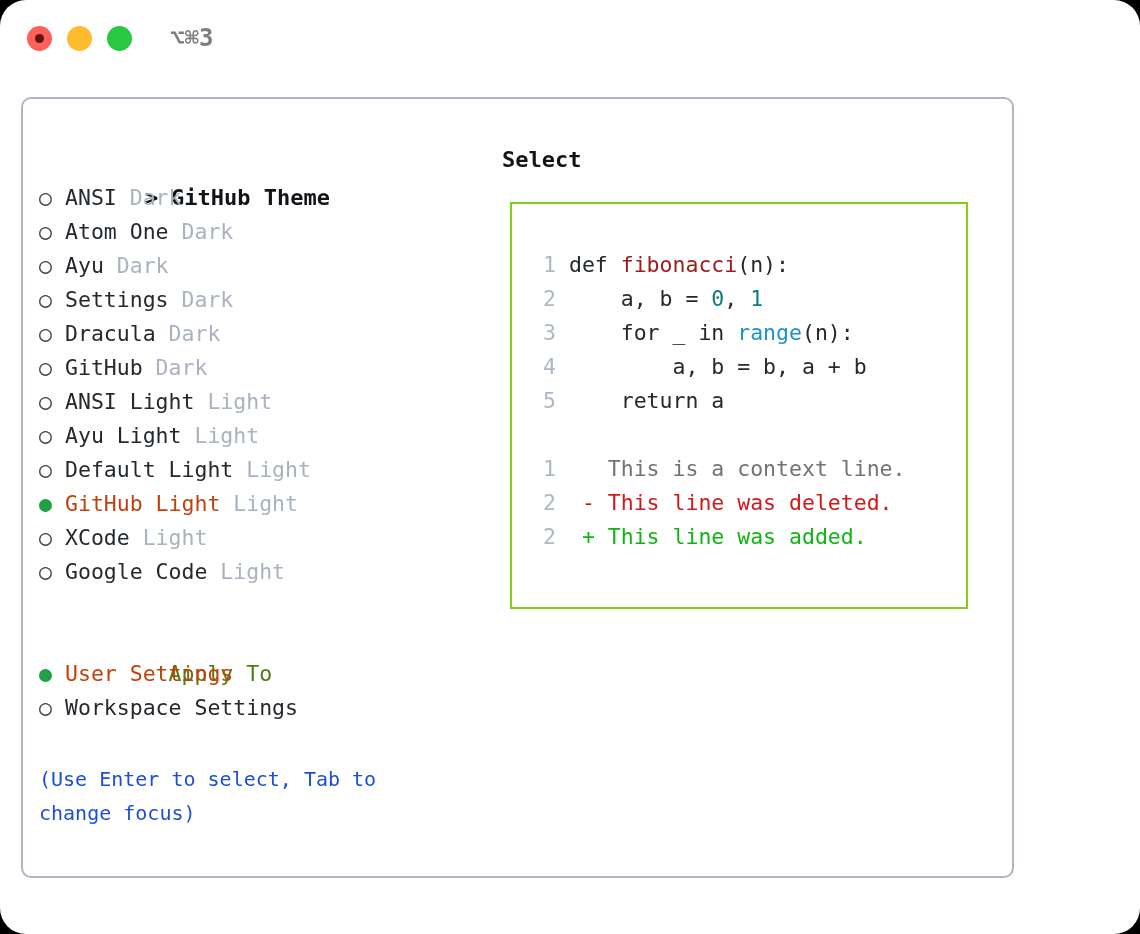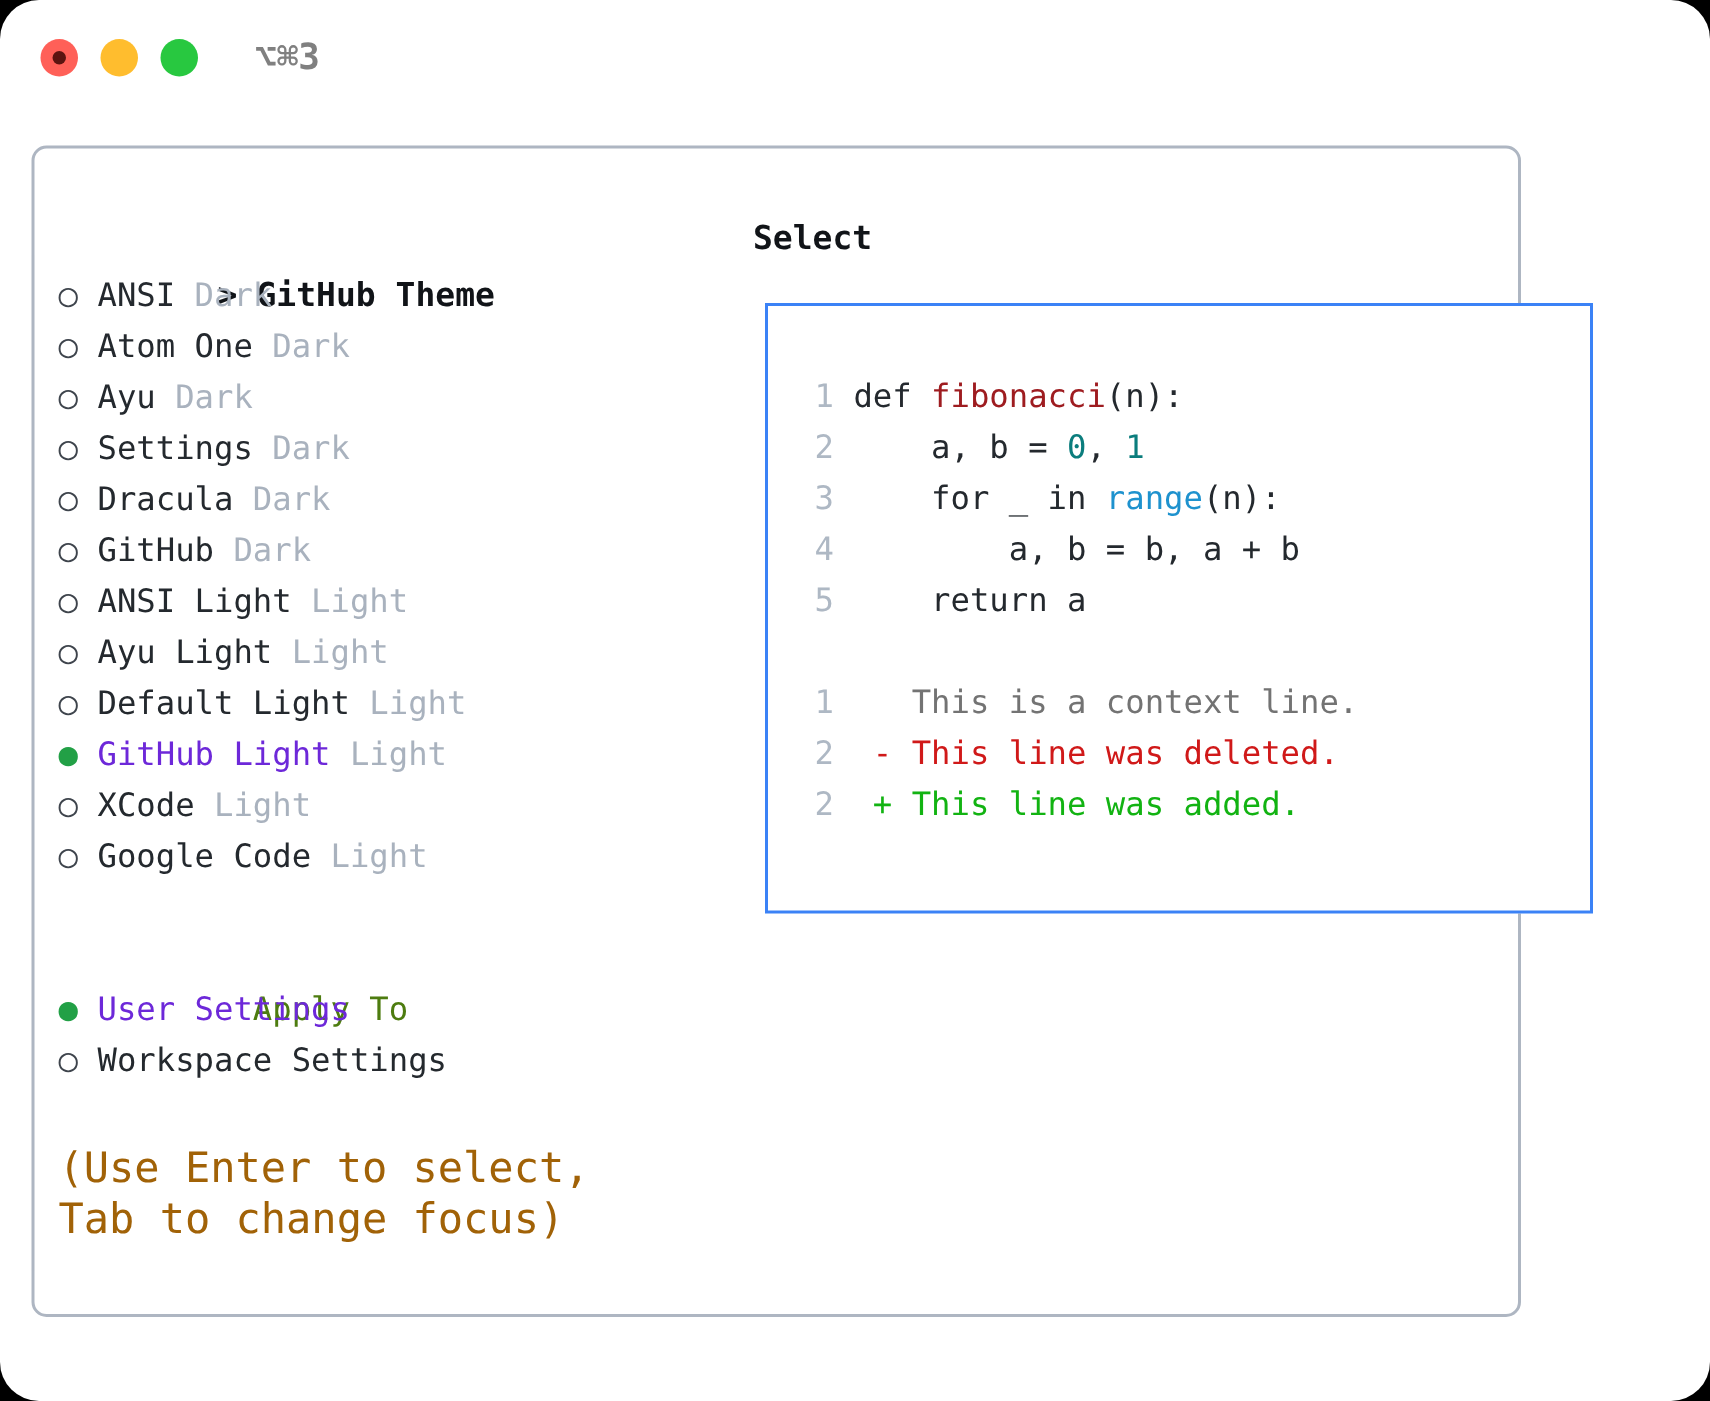"1 def fibonacci(n):" #preview-box { border: 2px solid #3b82f6 -> 2px solid #84cc16; width: 552px -> 458px }
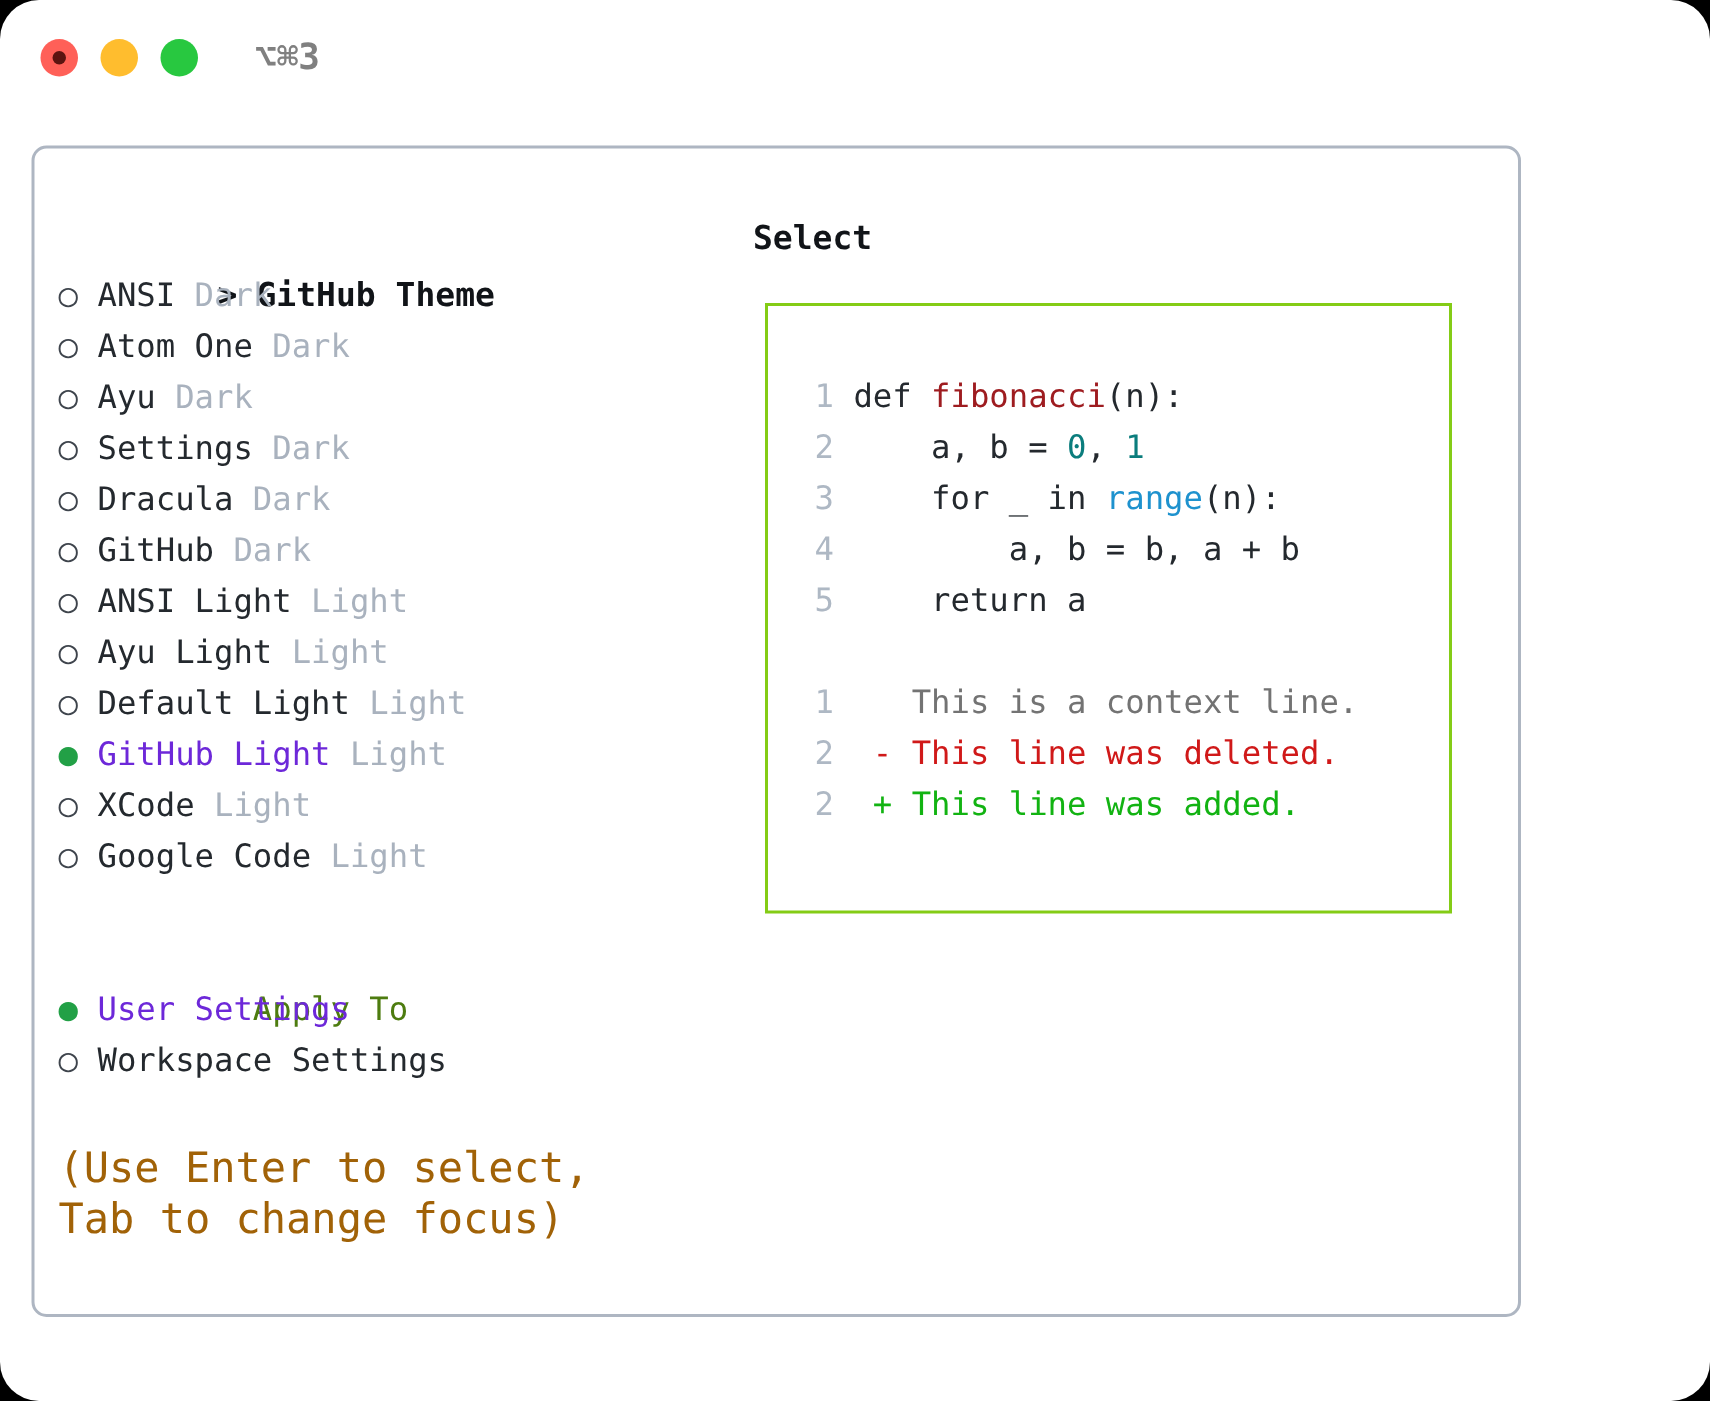"GitHub Light" .sel-label { color: #6d28d9 -> #c2410c }
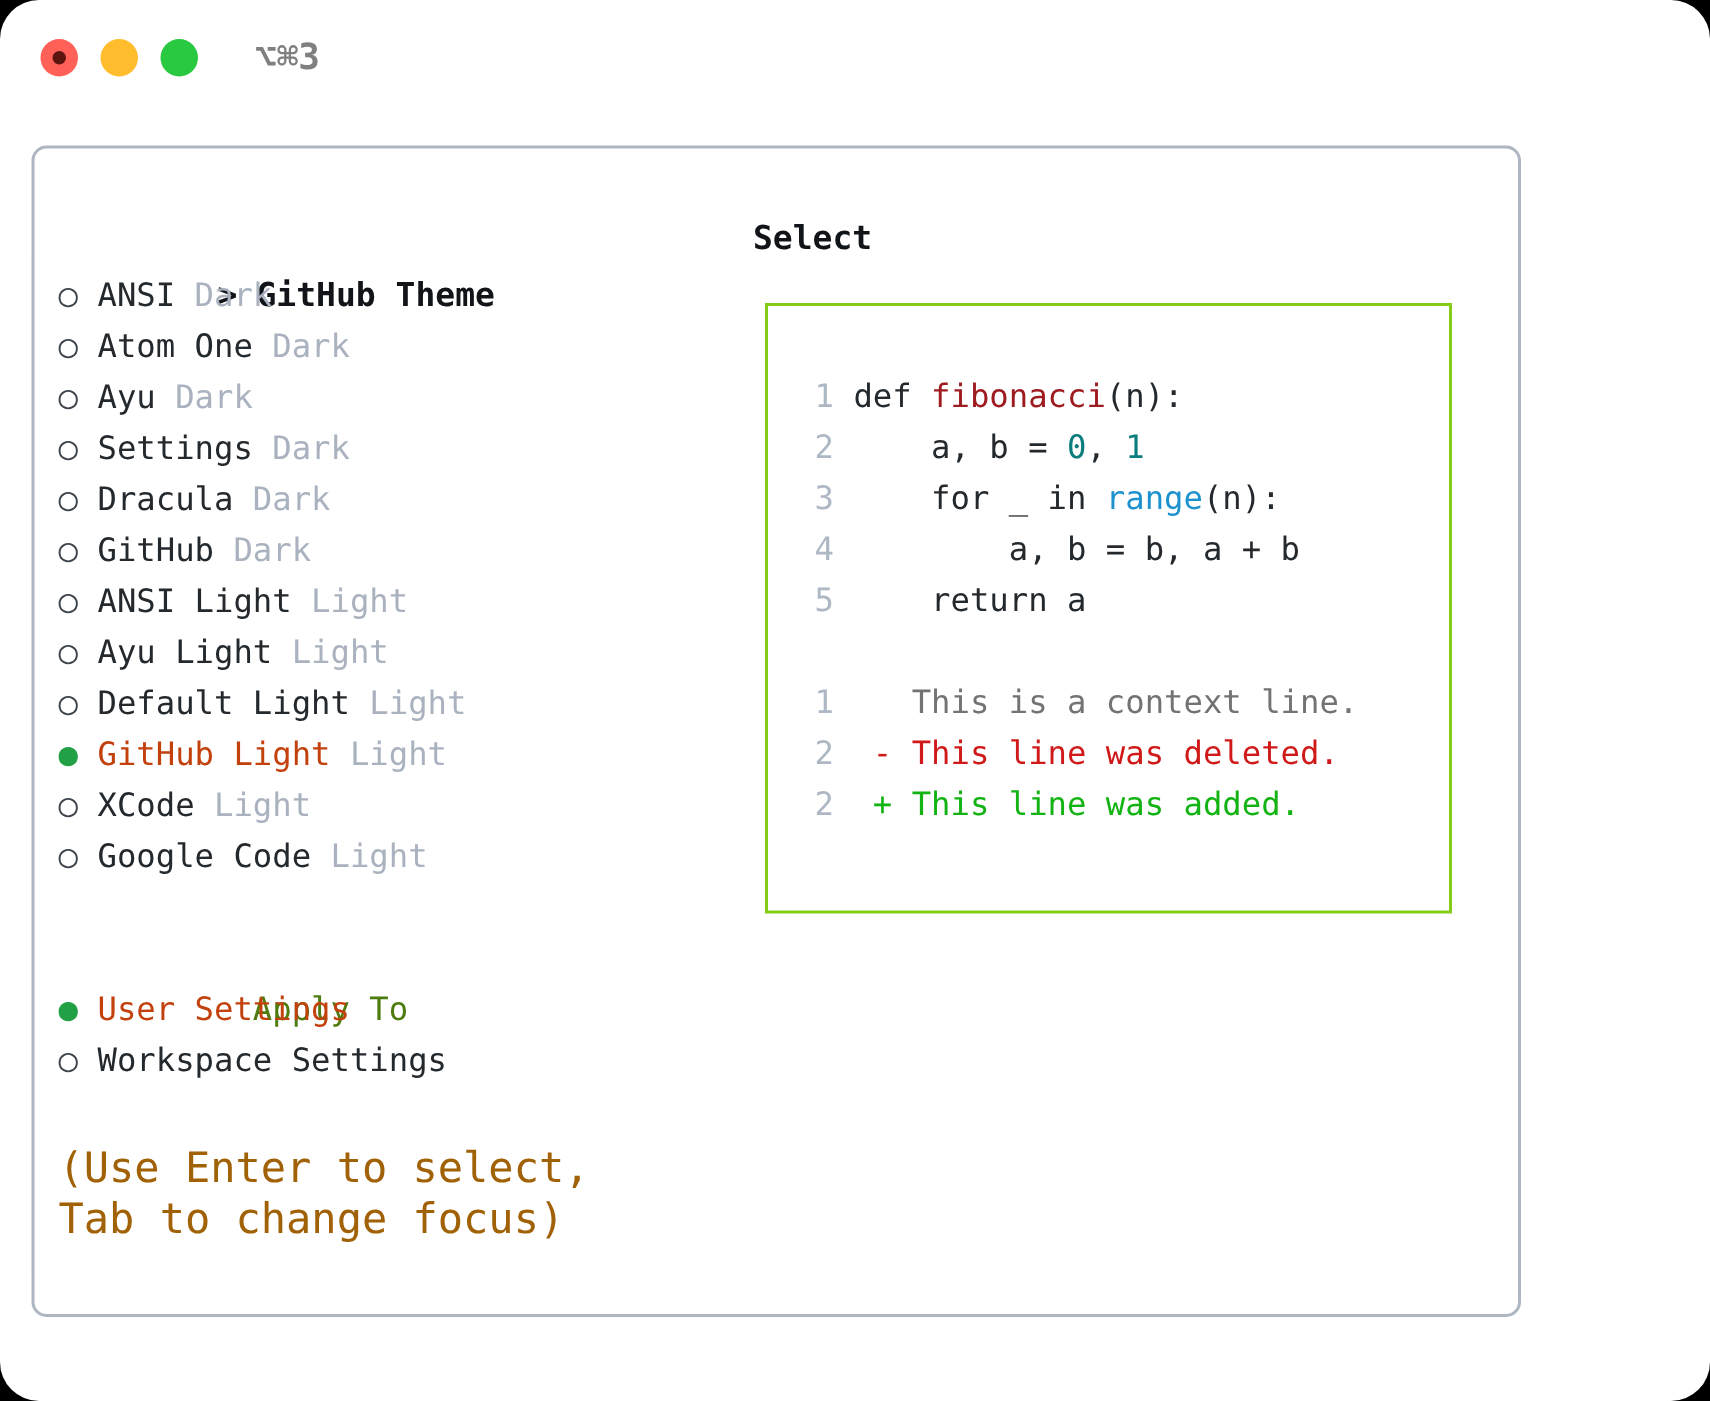"(Use Enter to select, Tab" #hint { color: #a16207 -> #1d4ed8; font-size: 28px -> 20px }
